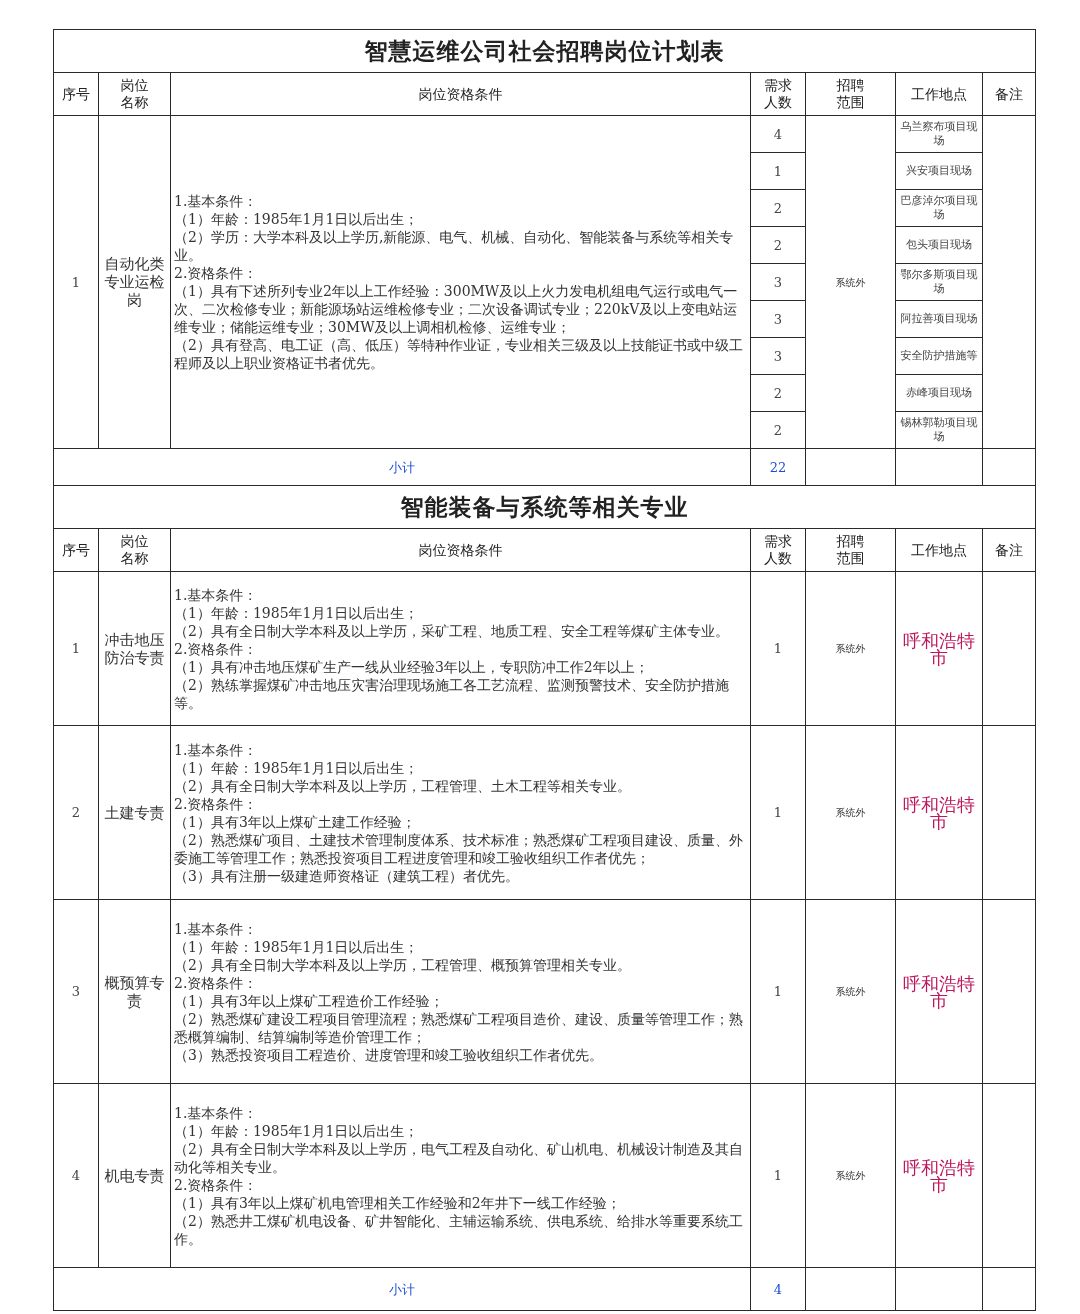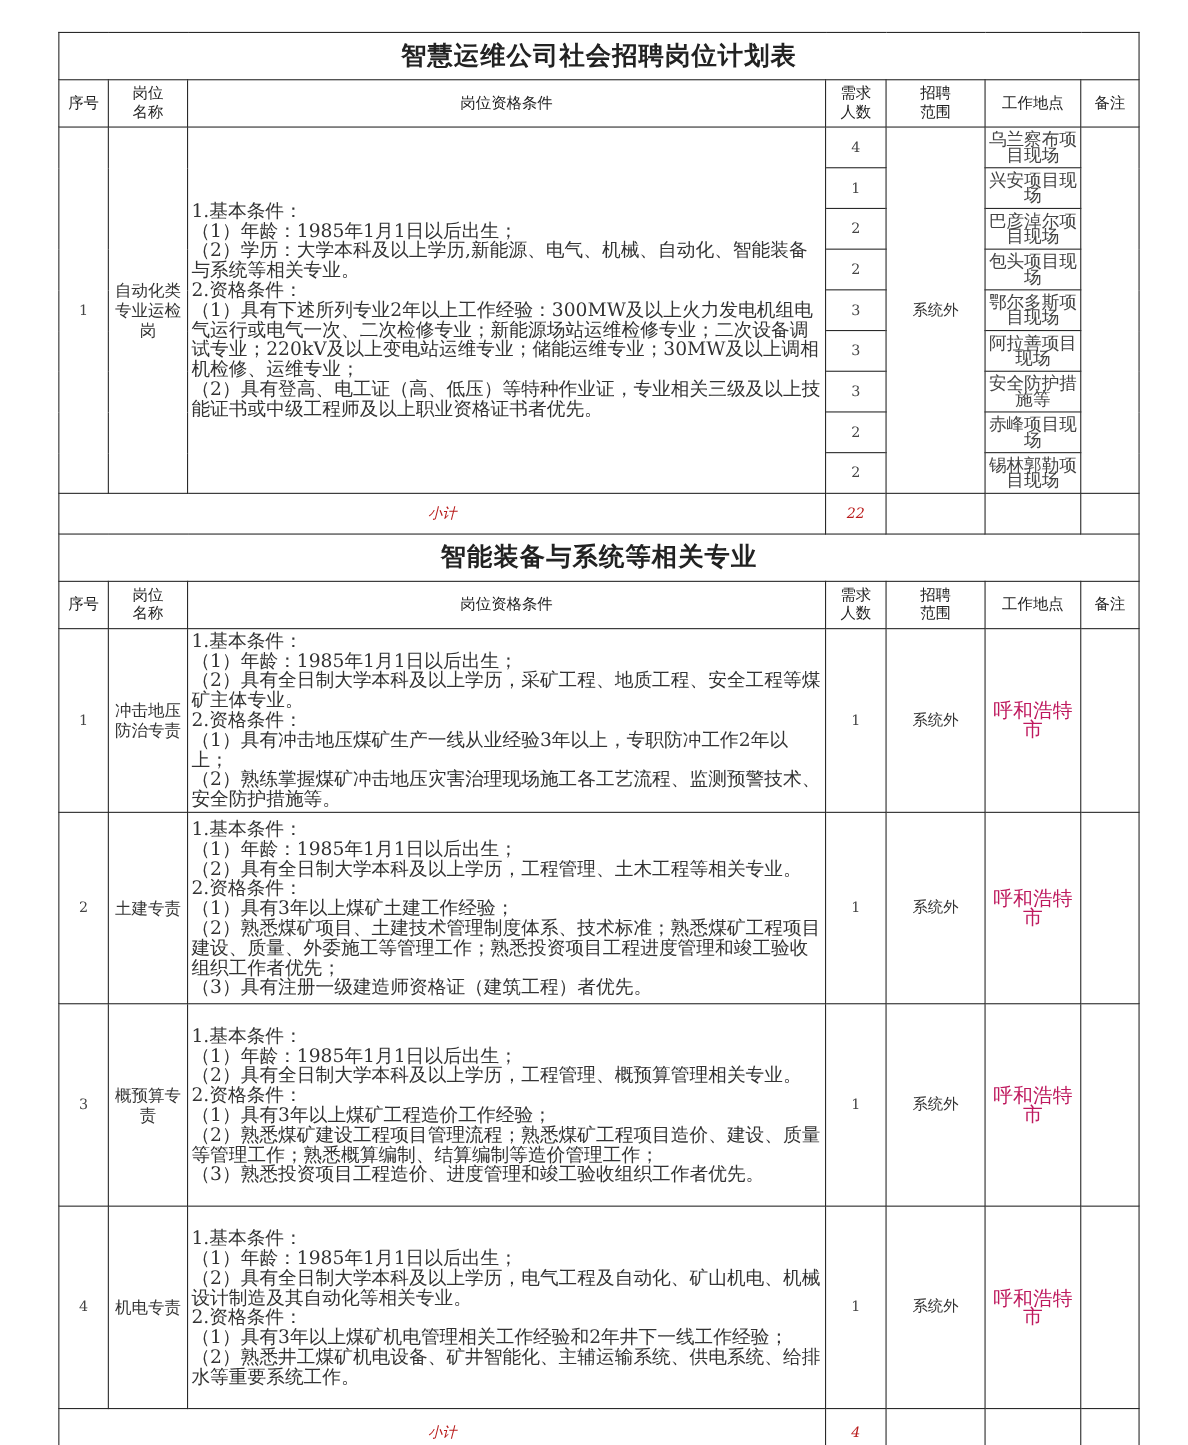"乌兰察布项目现场" .loc-sub { font-size: 16px -> 11px }
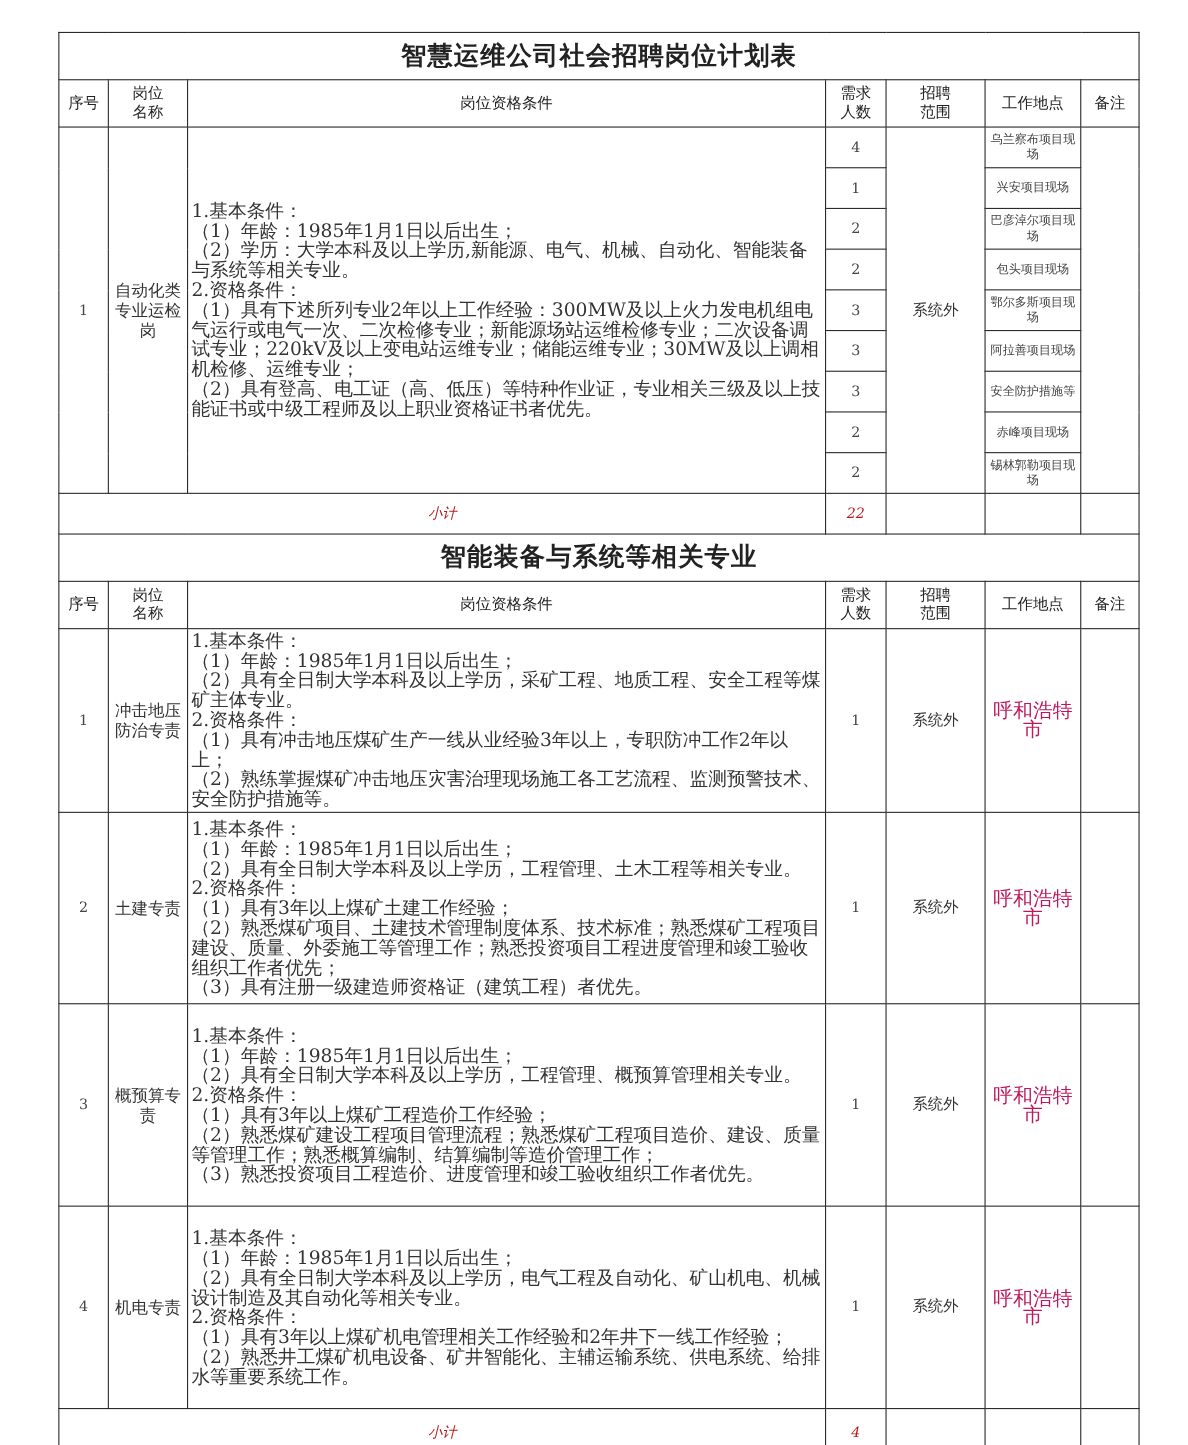"1.基本条件：" .req { font-size: 17px -> 14px }
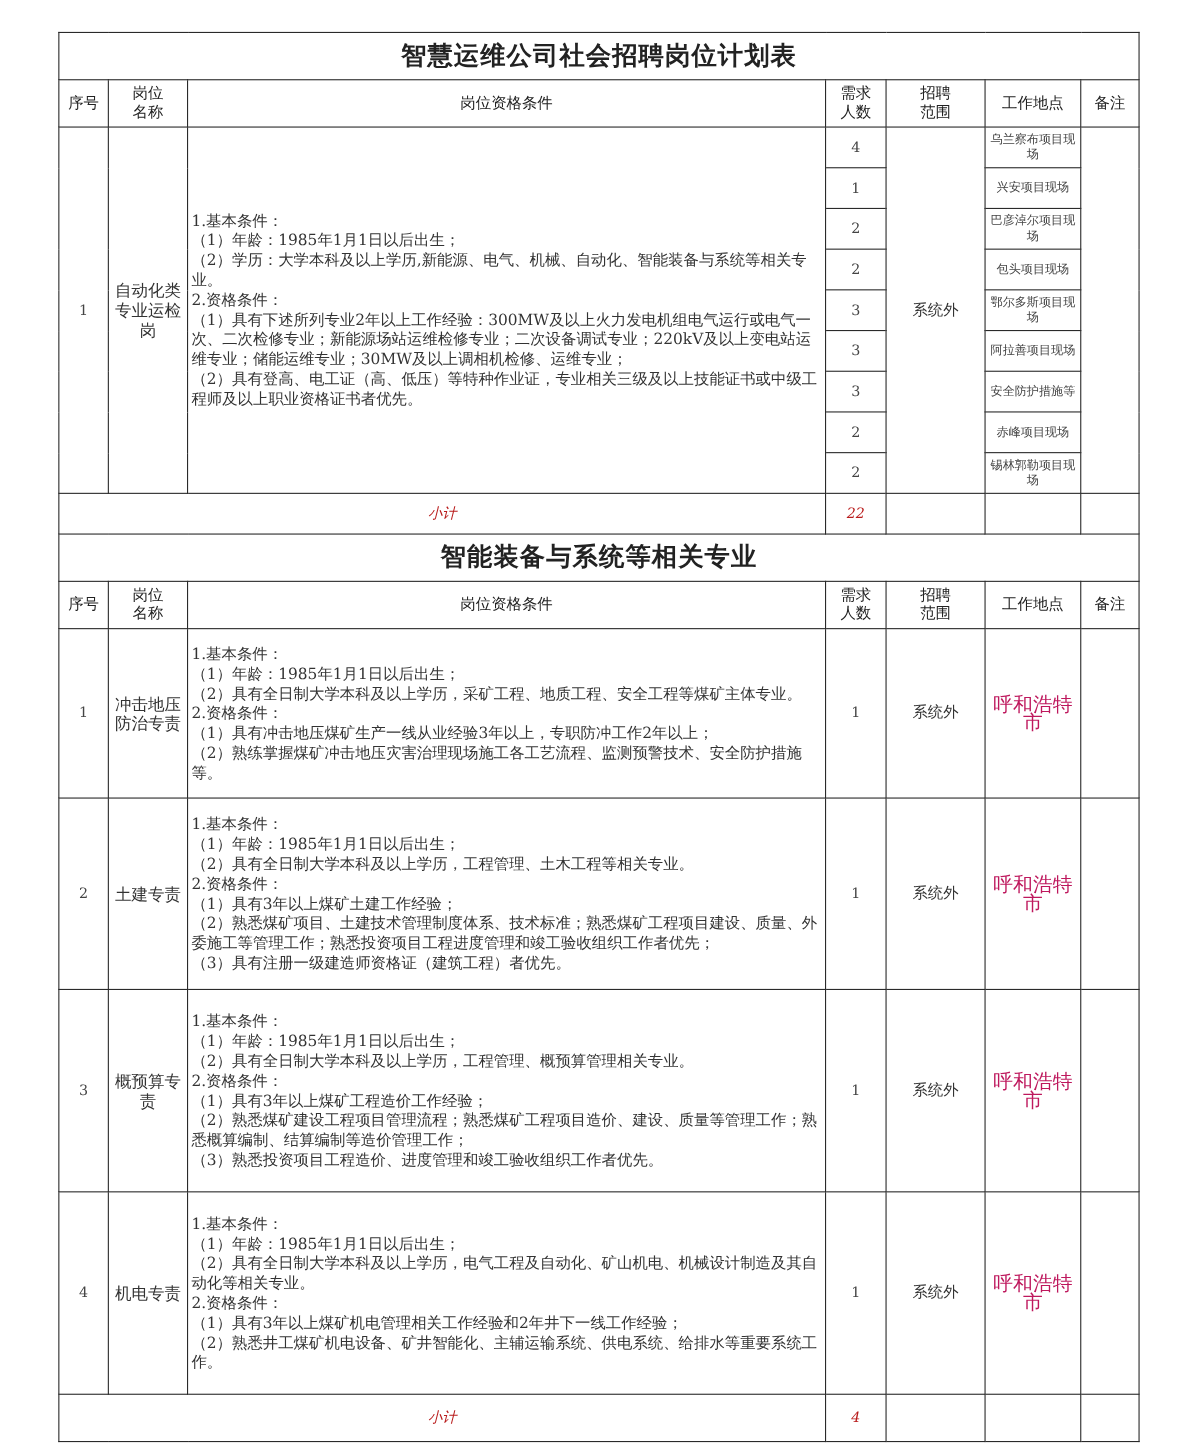"系统外" .scope { font-size: 14px -> 10px }
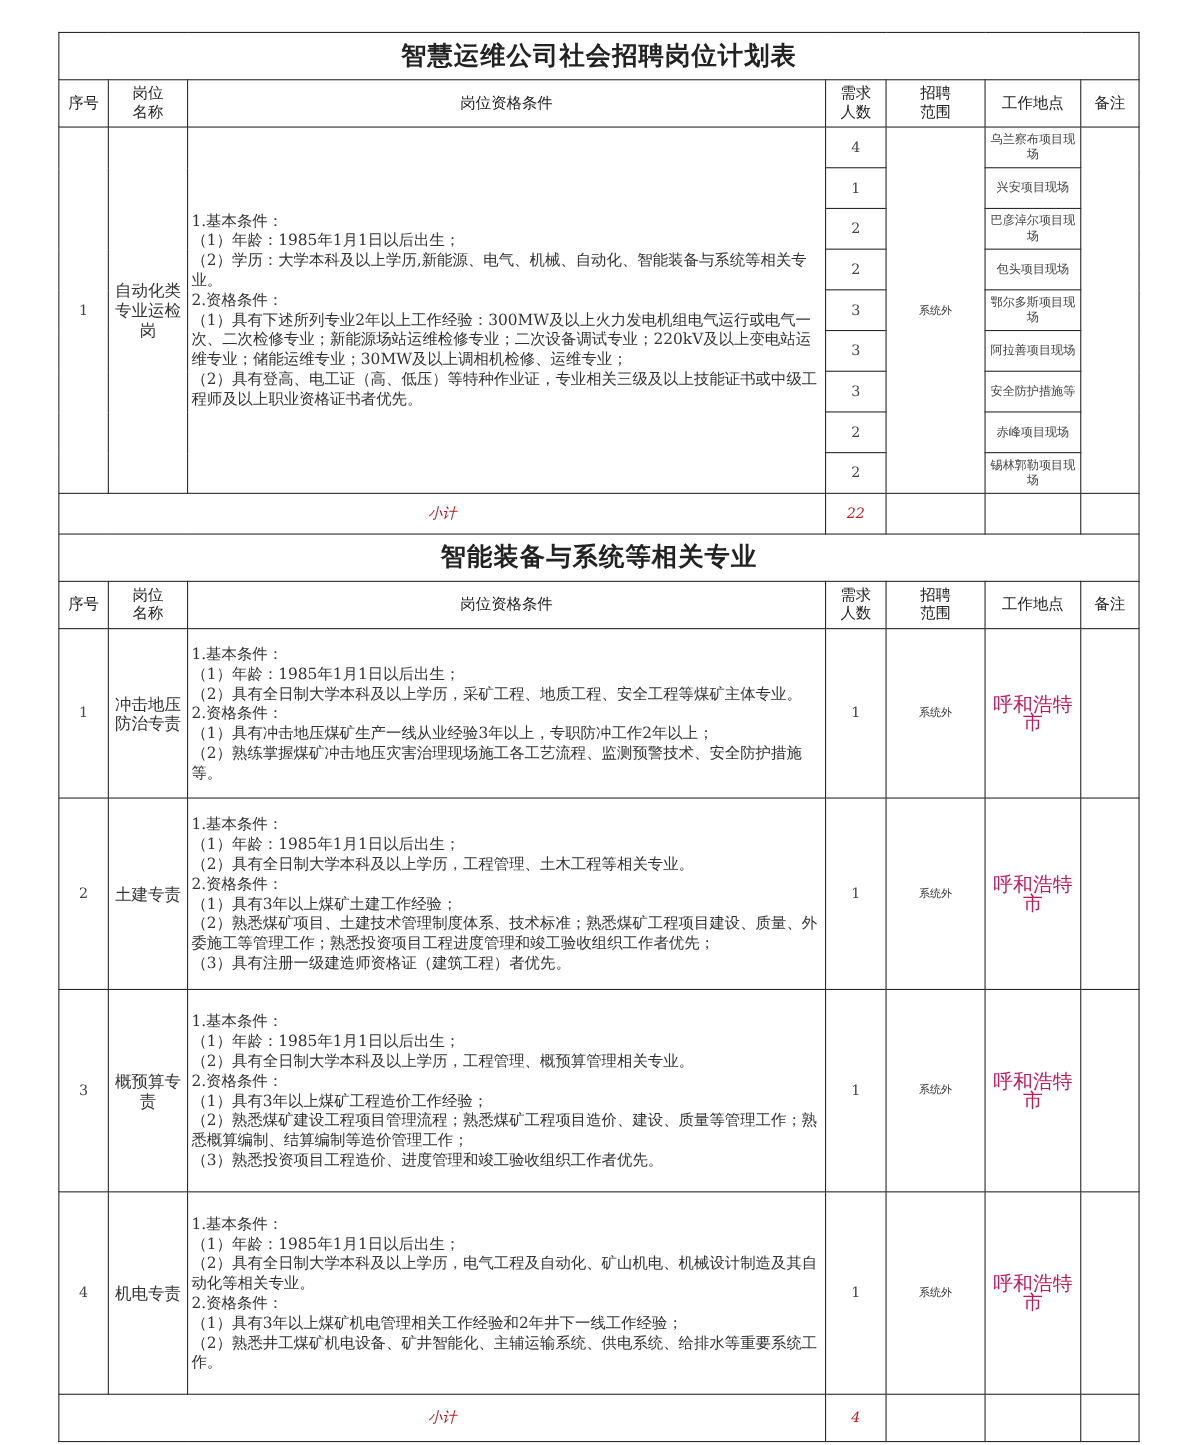"小计" .subtotal td { color: #b91c1c -> #1d4ed8; font-style: italic -> none }
